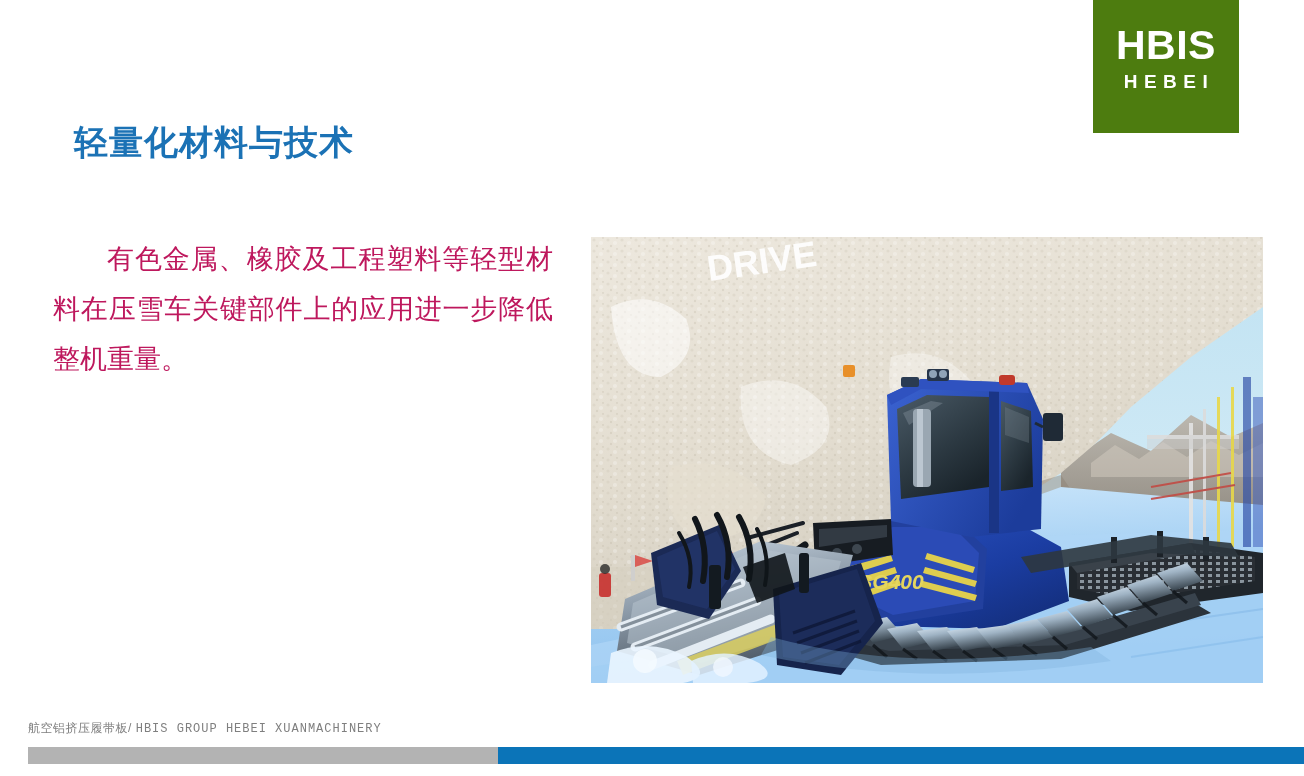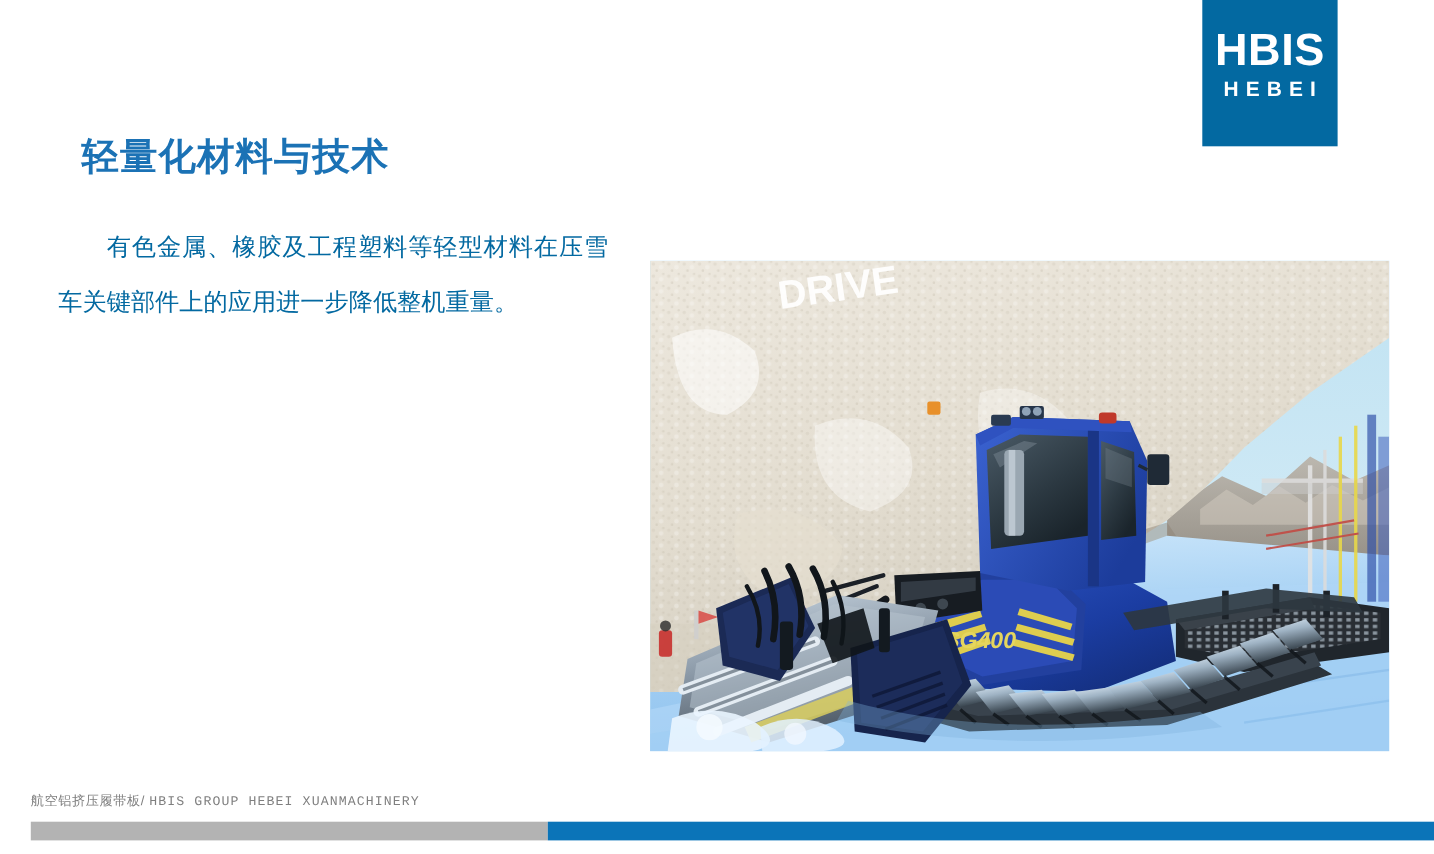"HBIS" .logo-block { background: #0369a1 -> #4d7c0f; width: 123px -> 146px }
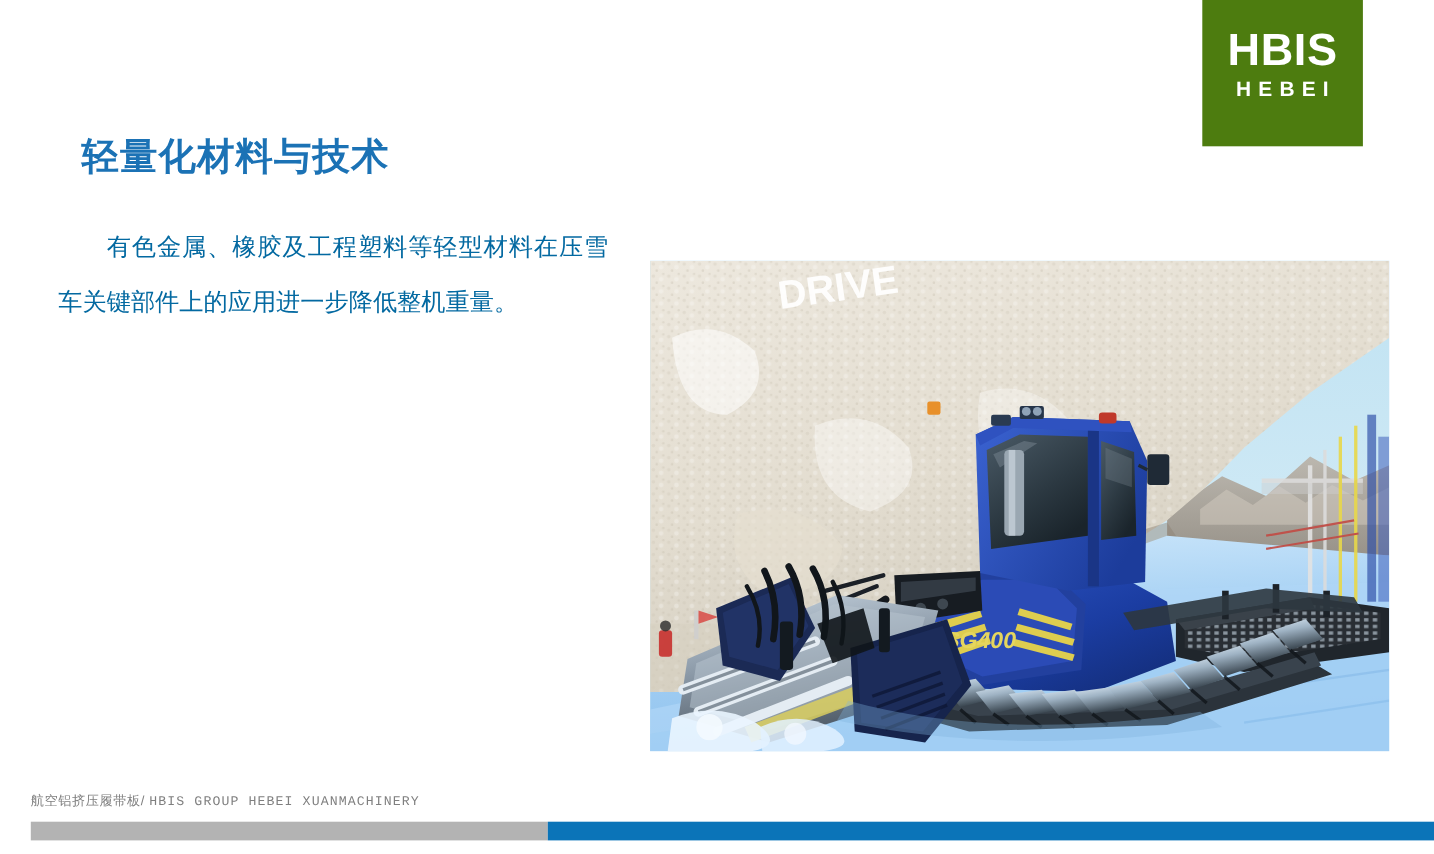"有色金属、橡胶及工程塑料等轻型材料在压雪车关键部件上的应用进一步降低整机重量。" .body-copy { color: #0369a1 -> #be185d; font-size: 22px -> 27px; top: 200px -> 234px }
